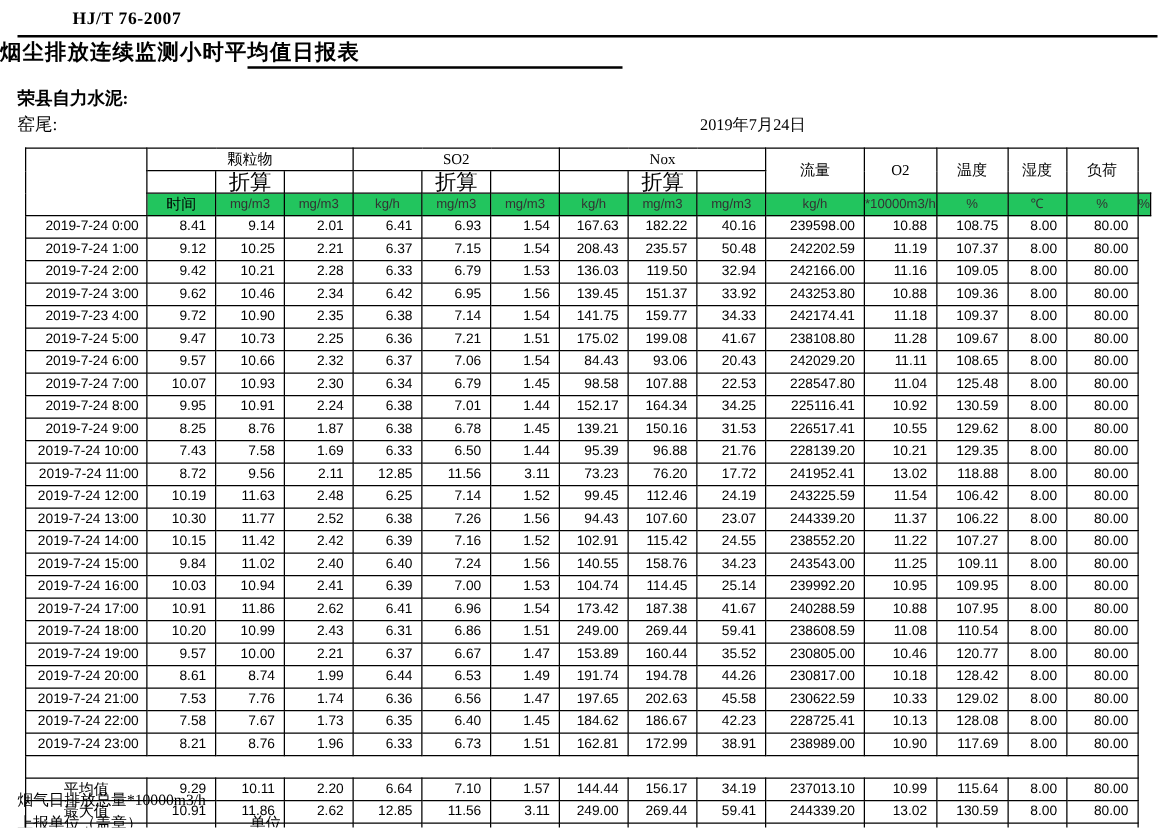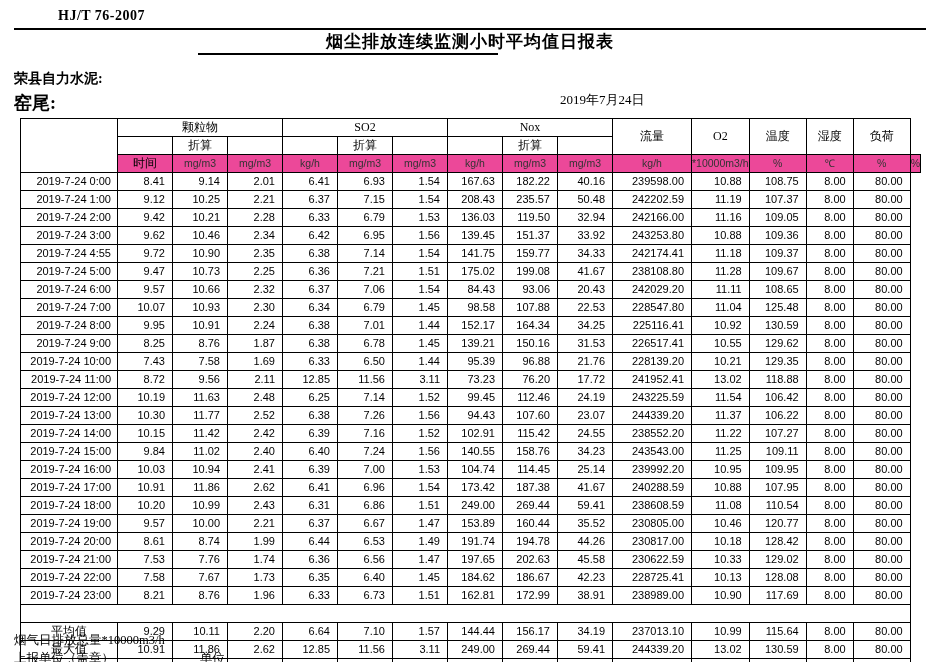"烟尘排放连续监测小时平均值日报表" .doc-title { text-align: center -> left }
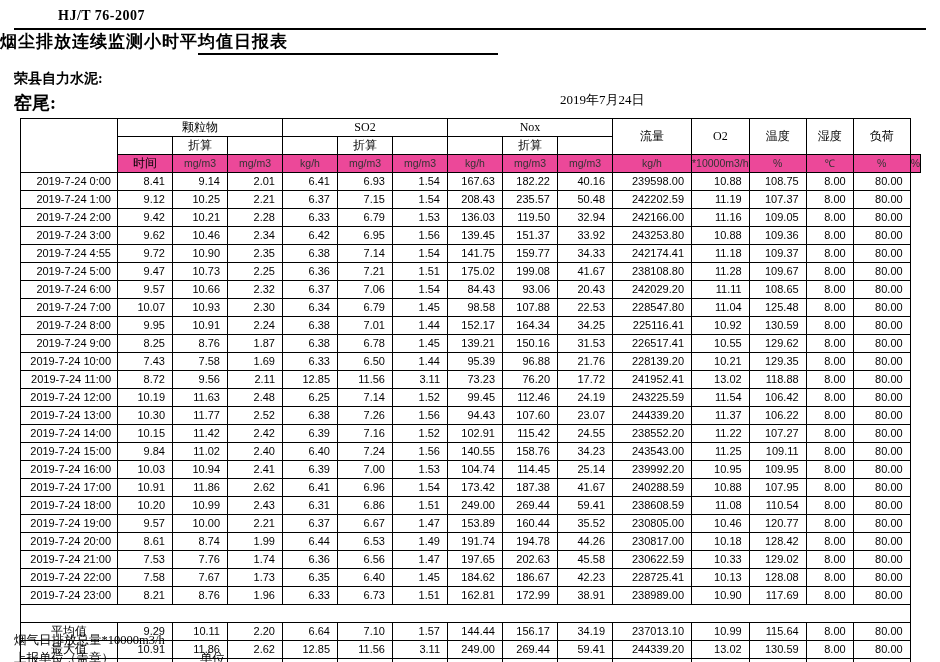"窑尾:" .outlet { font-size: 18px -> 14px; font-weight: bold -> normal }
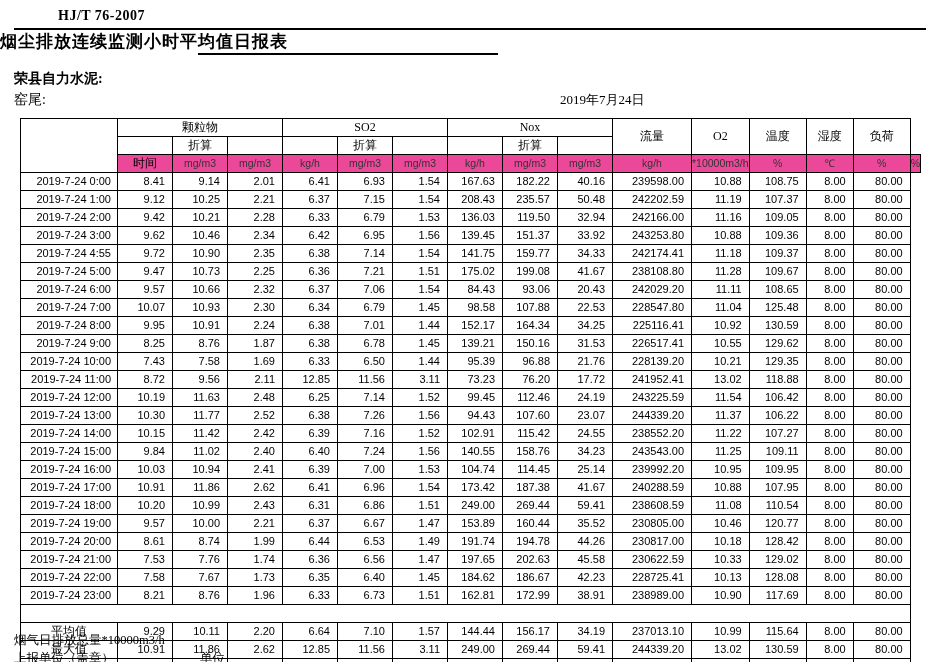"折算" .sub-zs { font-size: 12px -> 17px }
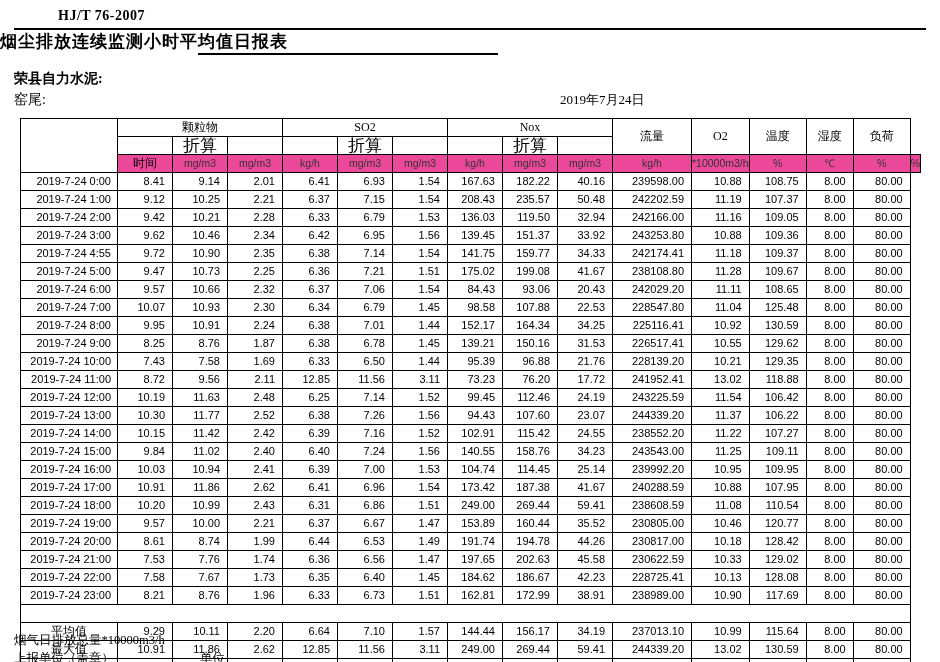"时间" .unit-row td { background: #ec4899 -> #22c55e }
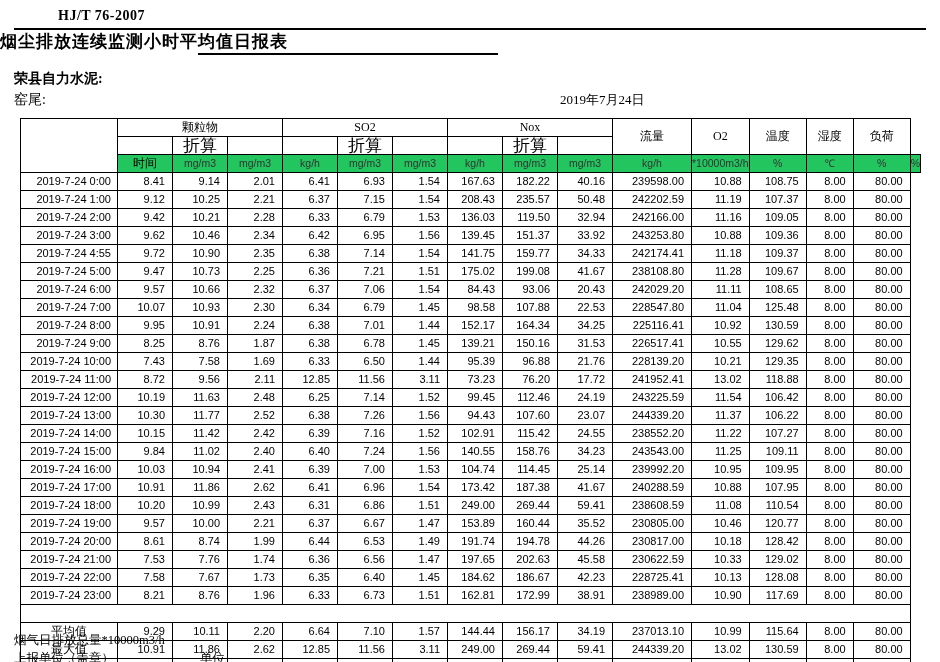"2019-7-24 4:55" td.tcell { text: 2019-7-24 4:55 -> 2019-7-23 4:00 }
